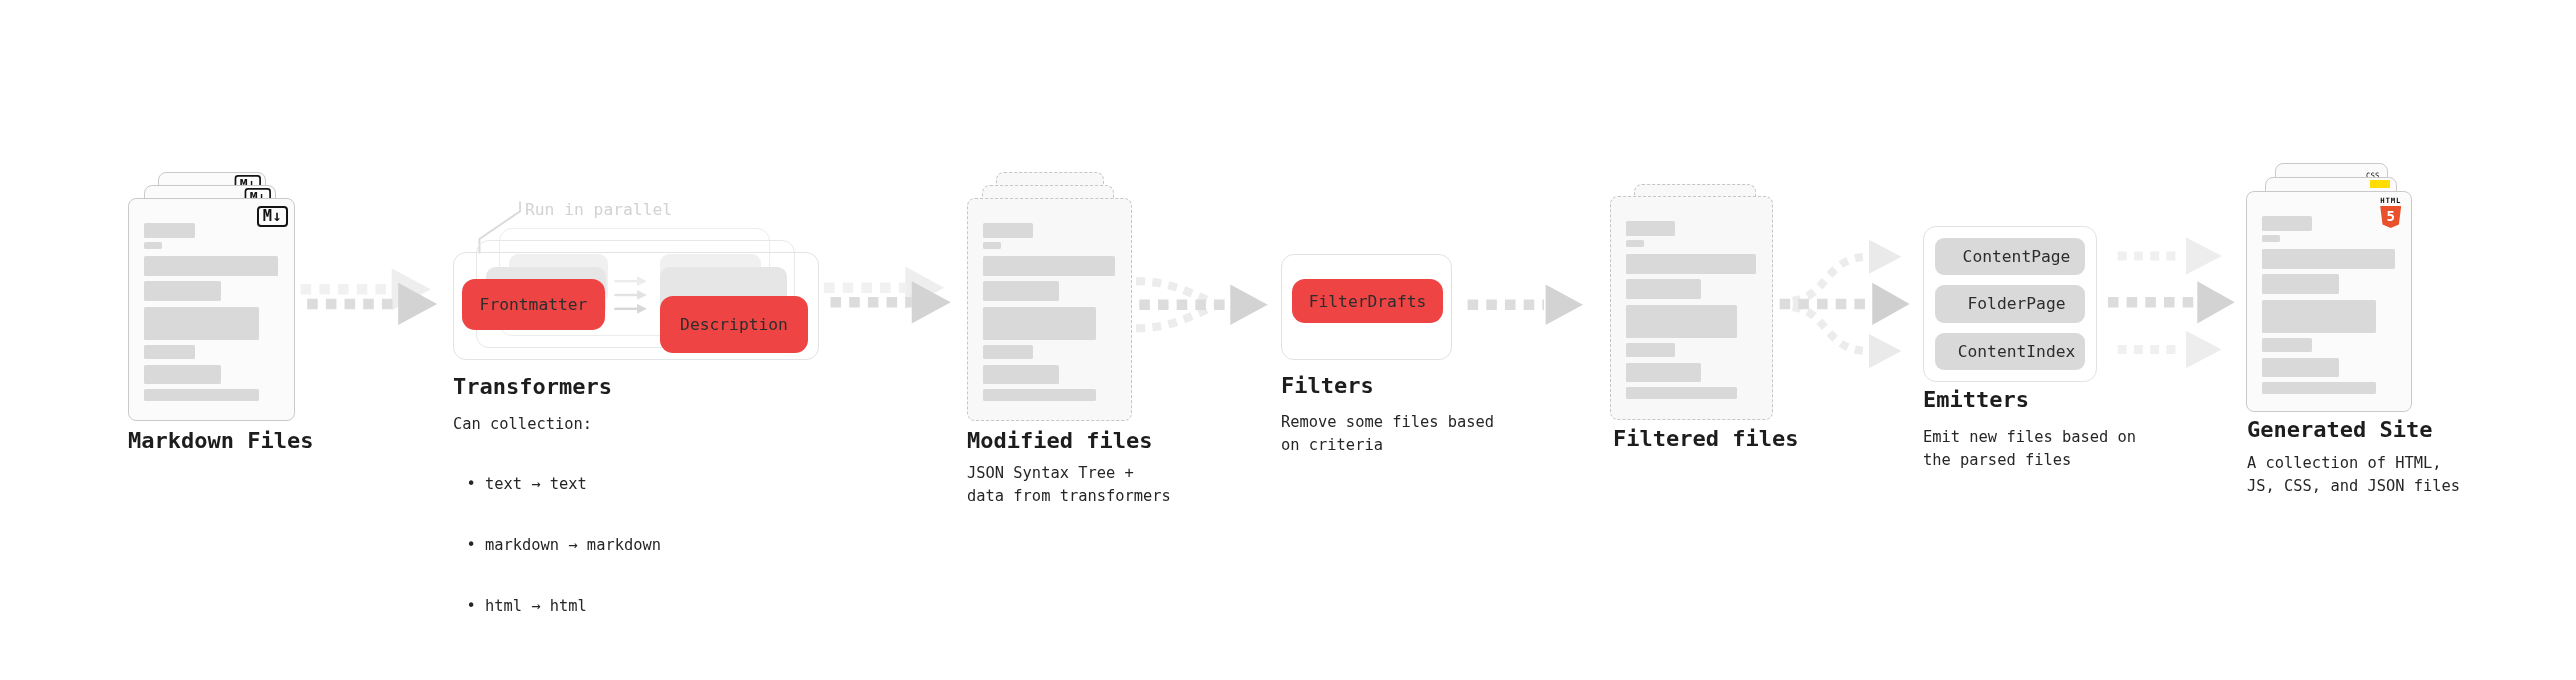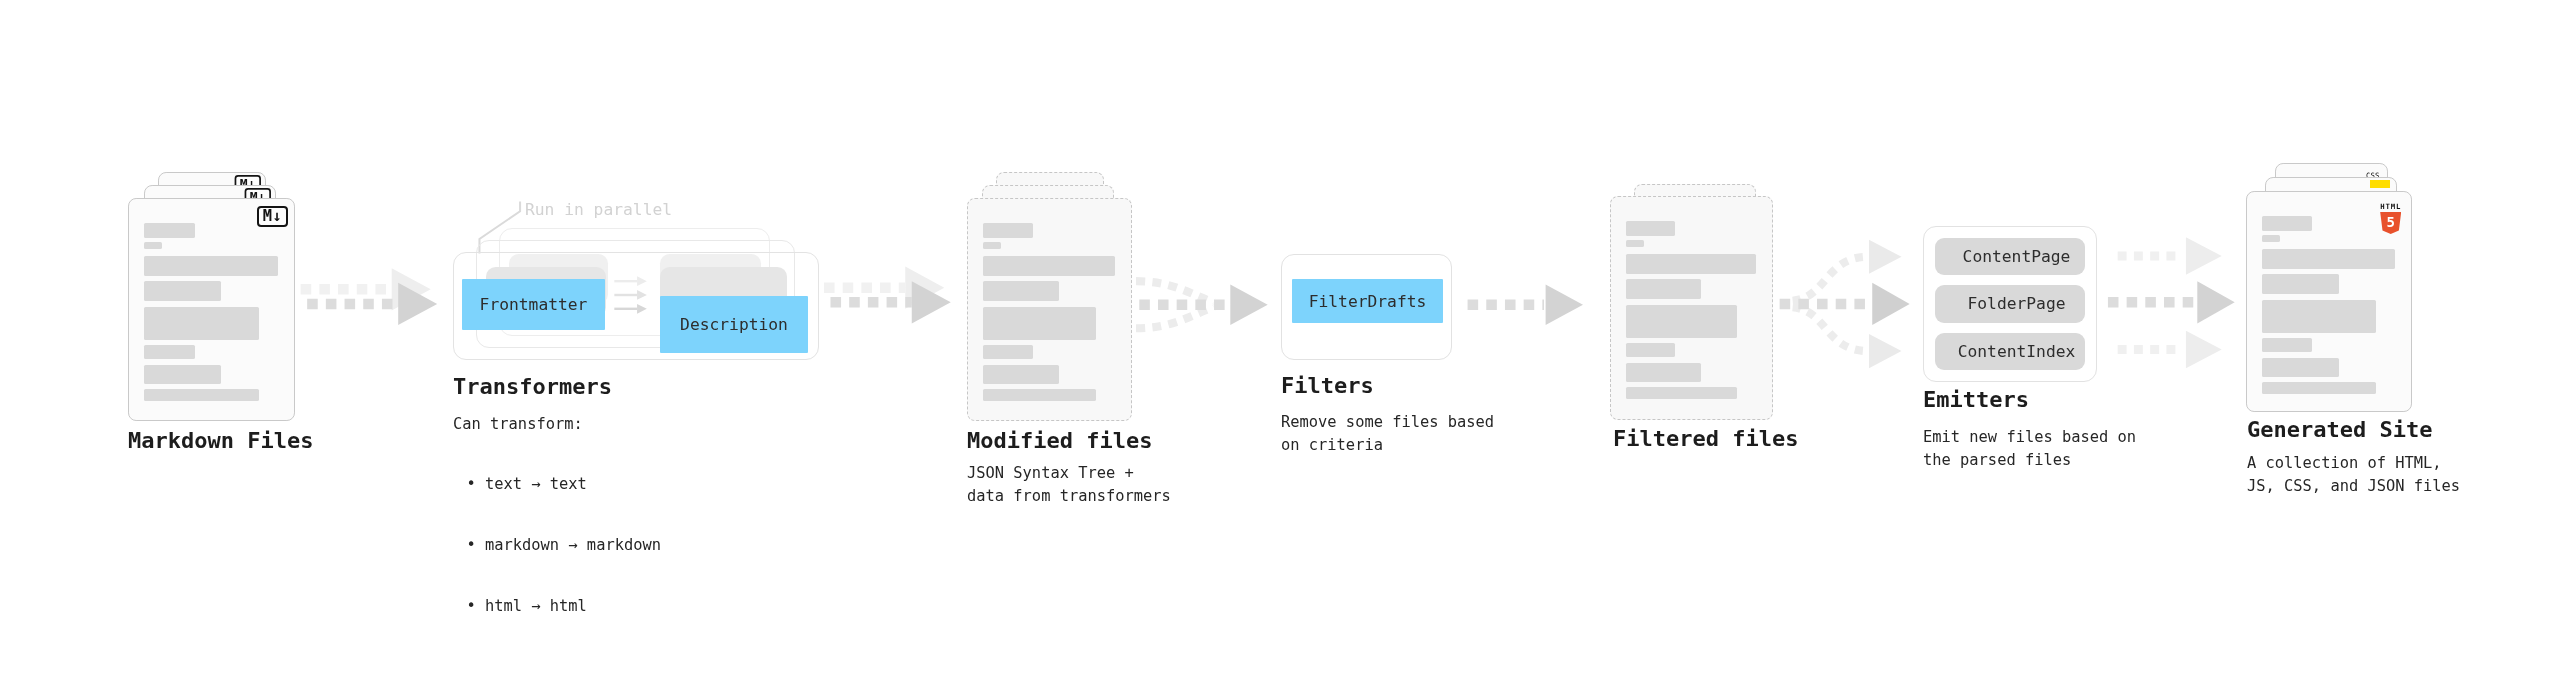"HTML" .html5-badge { top: 11px -> 5px }
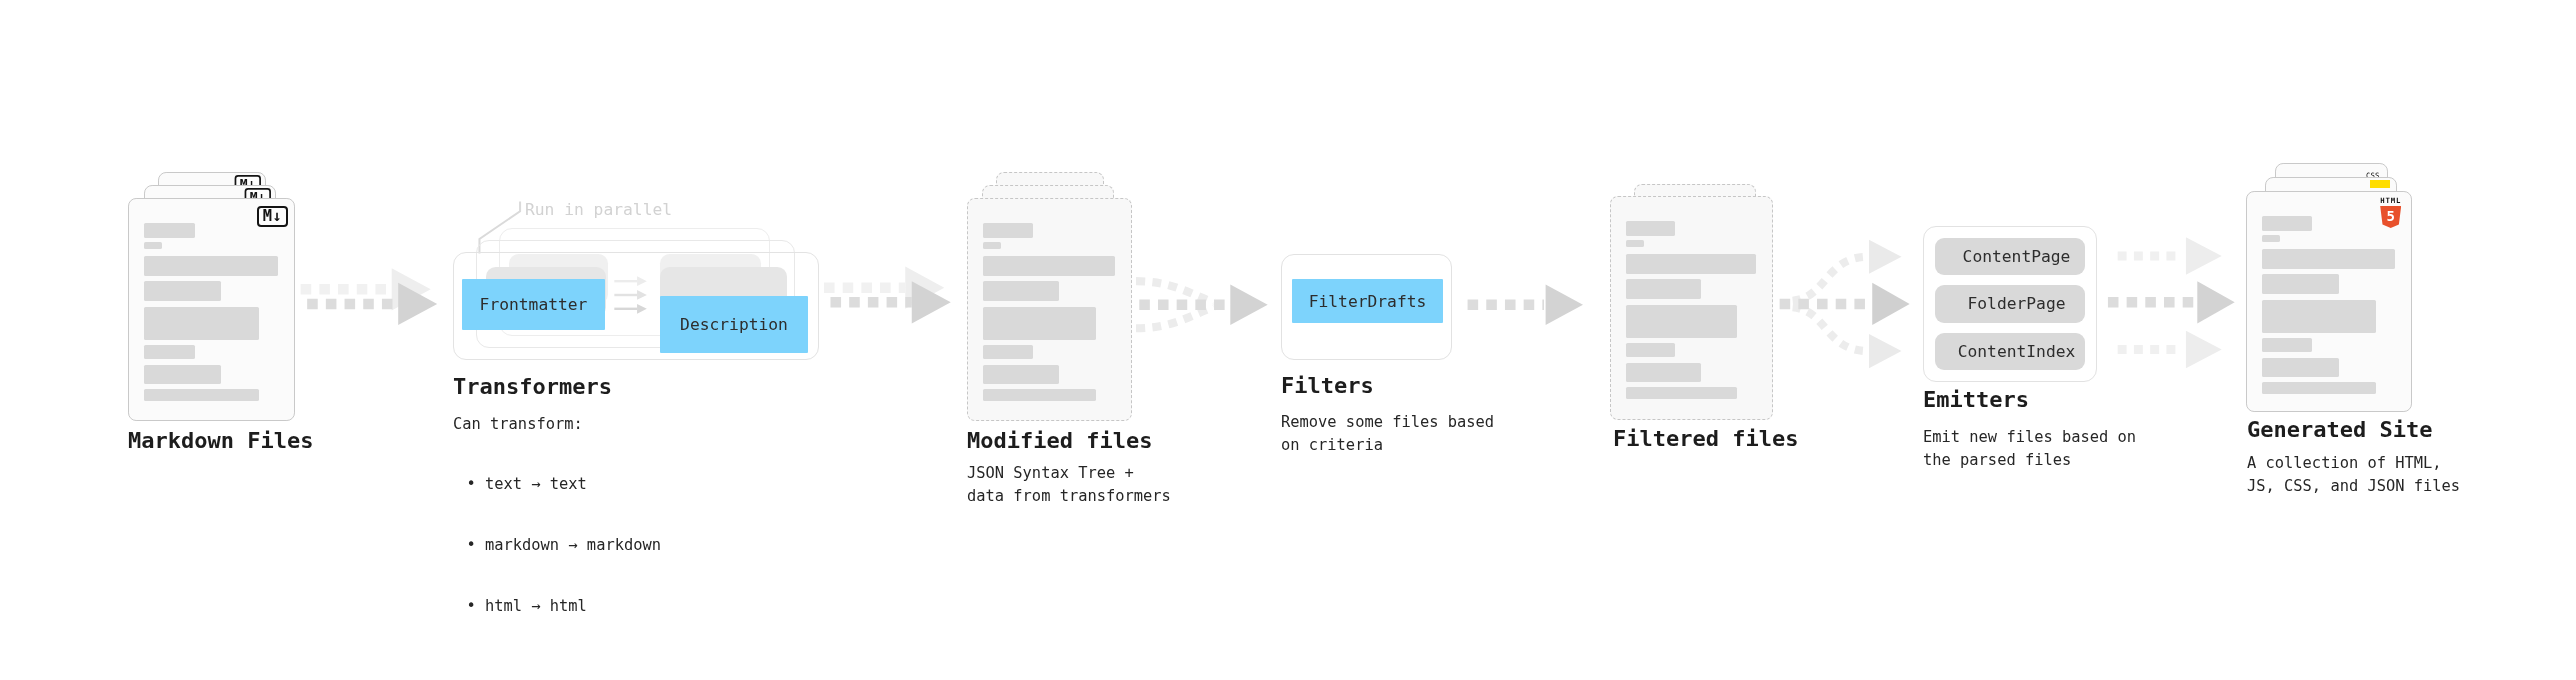"Frontmatter" .pill { background: #7dd3fc -> #ef4444; border-radius: 1px -> 13px }
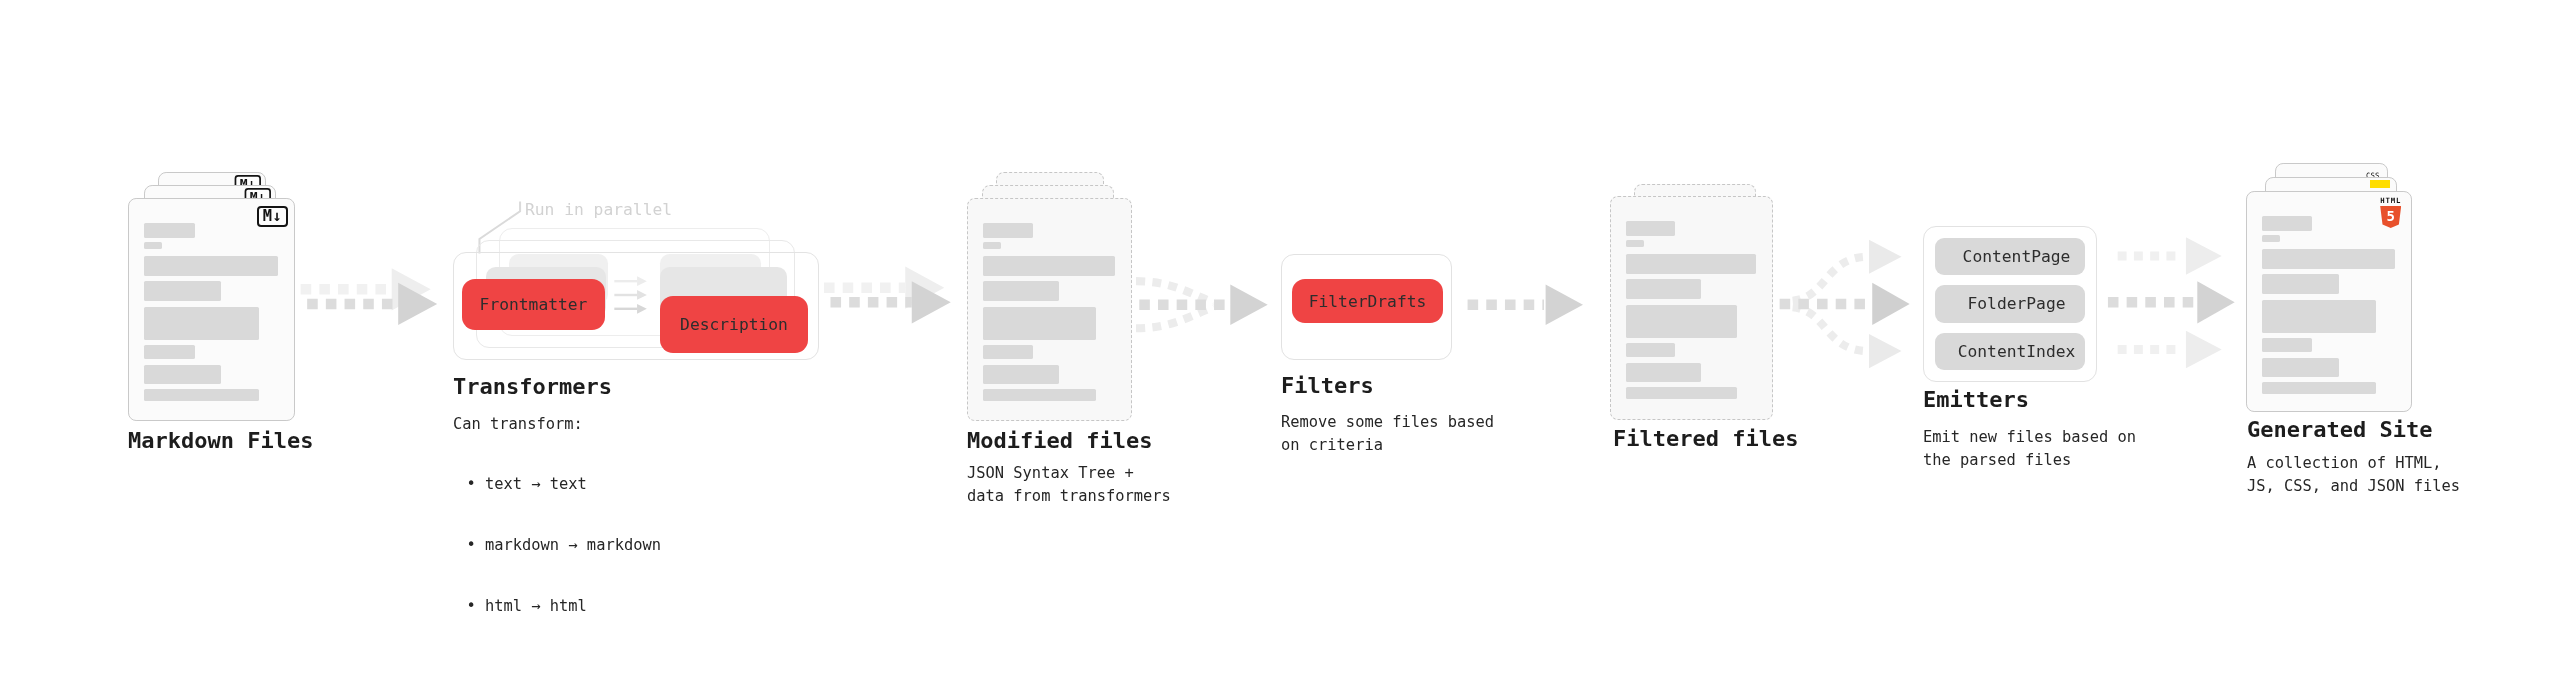"Can transform:" div.desc { text: transform -> collection }
